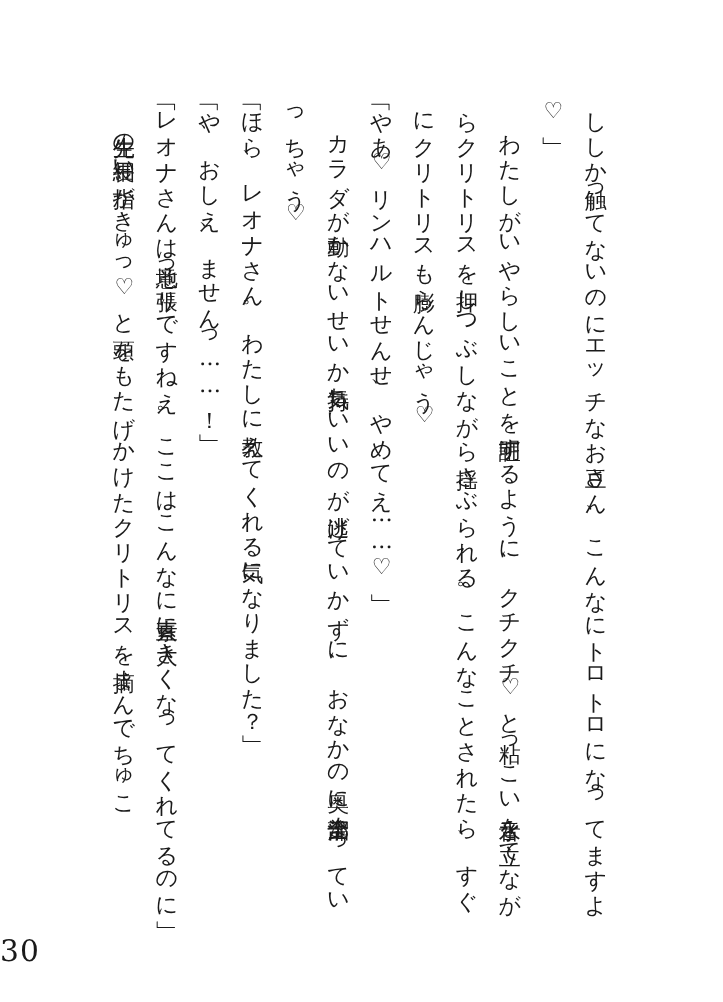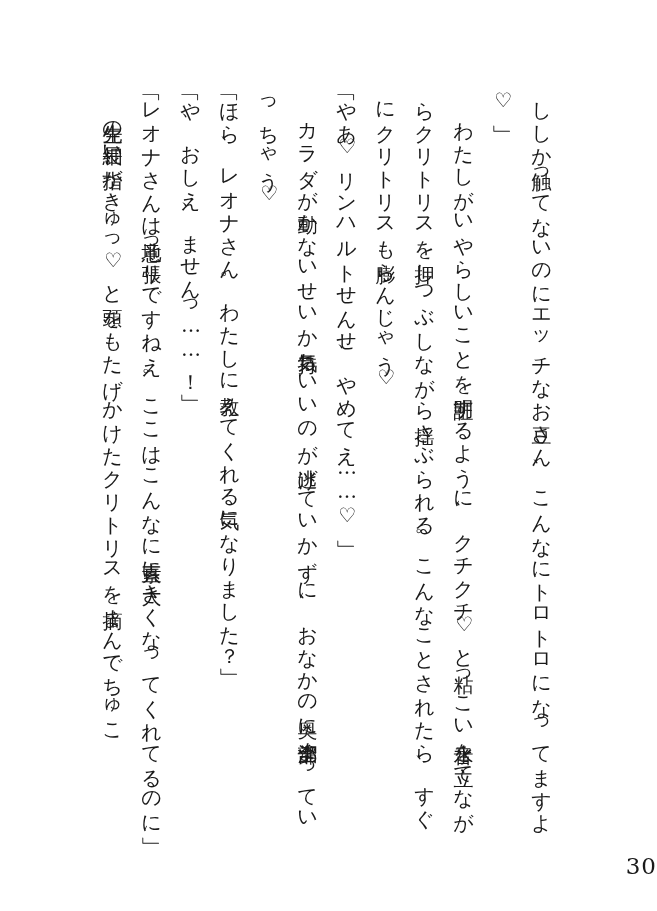"30" .page-number { font-size: 23px -> 27px; text-align: right -> left }
